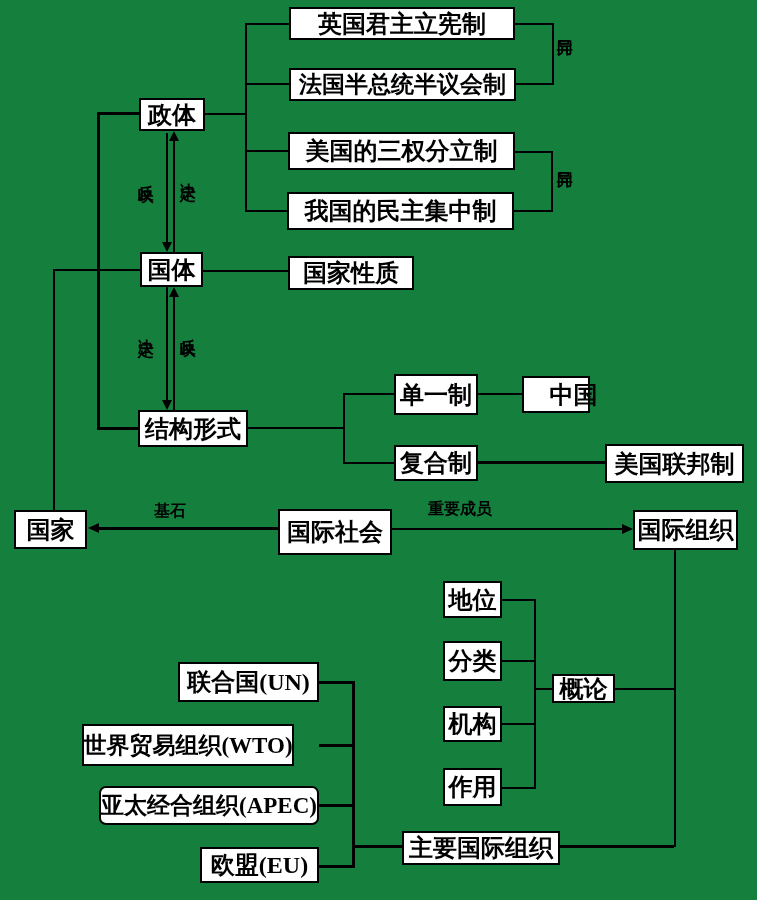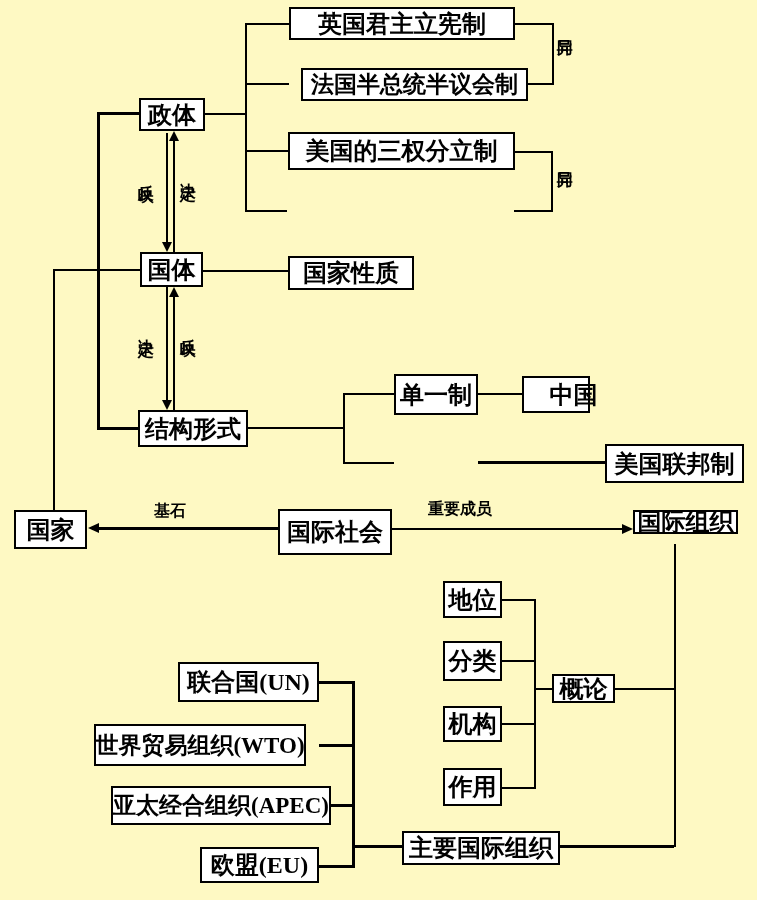"英国君主立宪制" #stage { background: #fef9c3 -> #15803d }
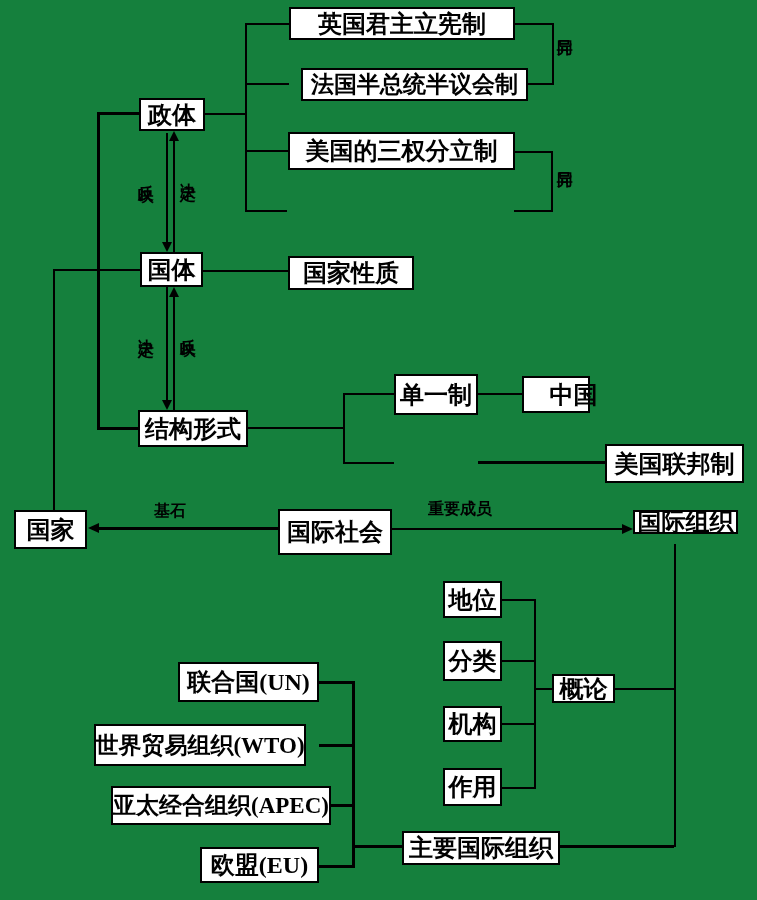"法国半总统半议会制" .node.small { margin-left: 12px -> none }
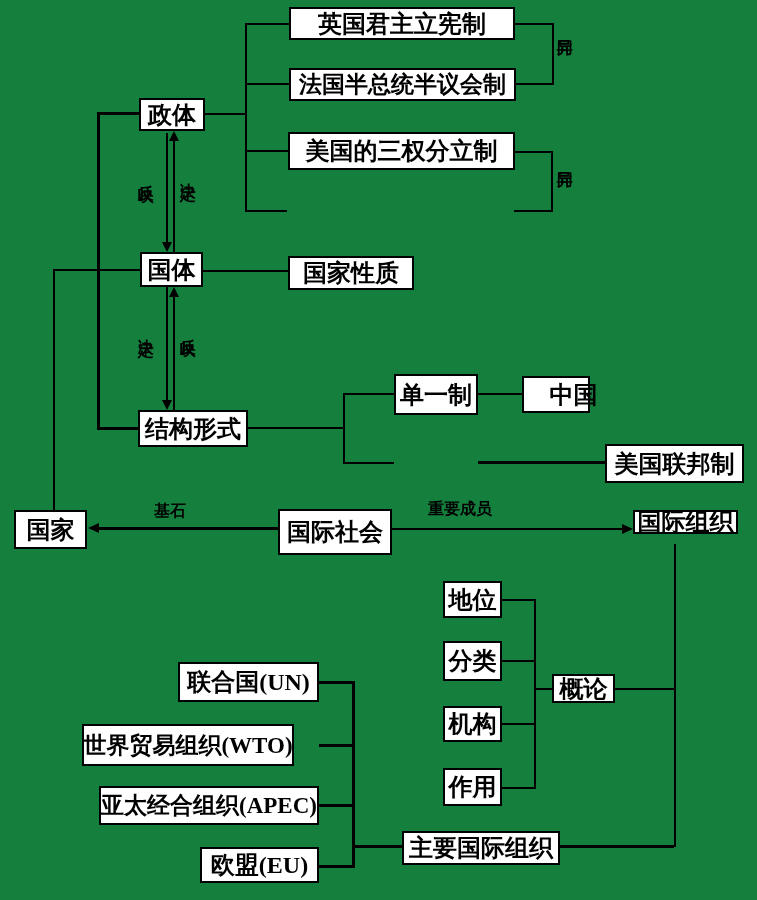"我国的民主集中制" div.node { html: none -> <div>我国的民主集中制</div> }
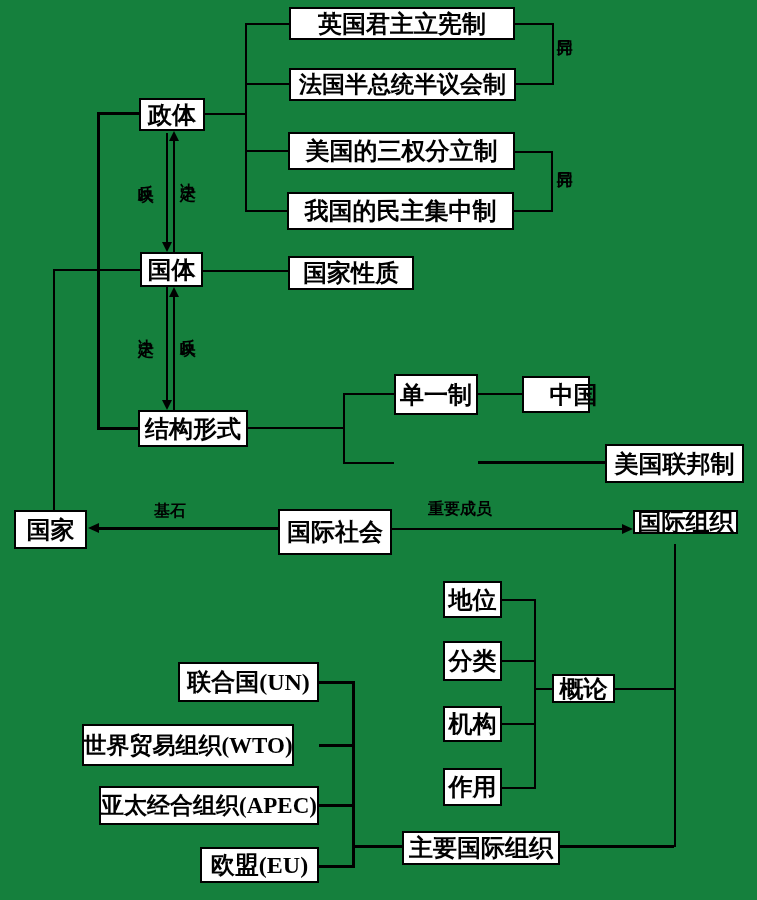"复合制" div.node { html: none -> <div>复合制</div> }
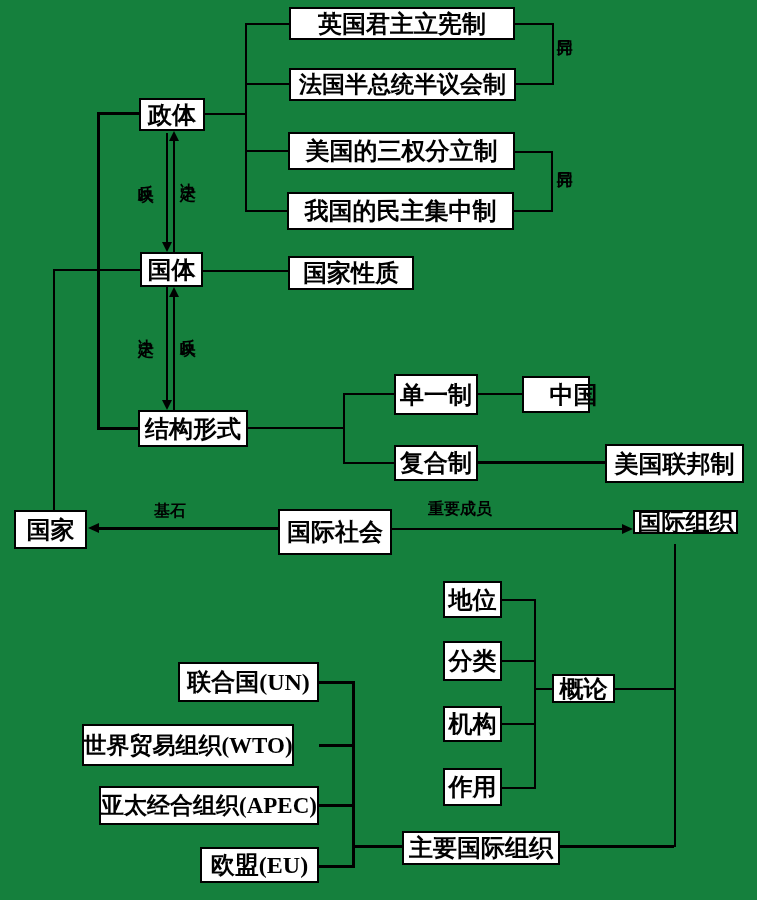"国际组织" div.node { height: 24px -> 40px }
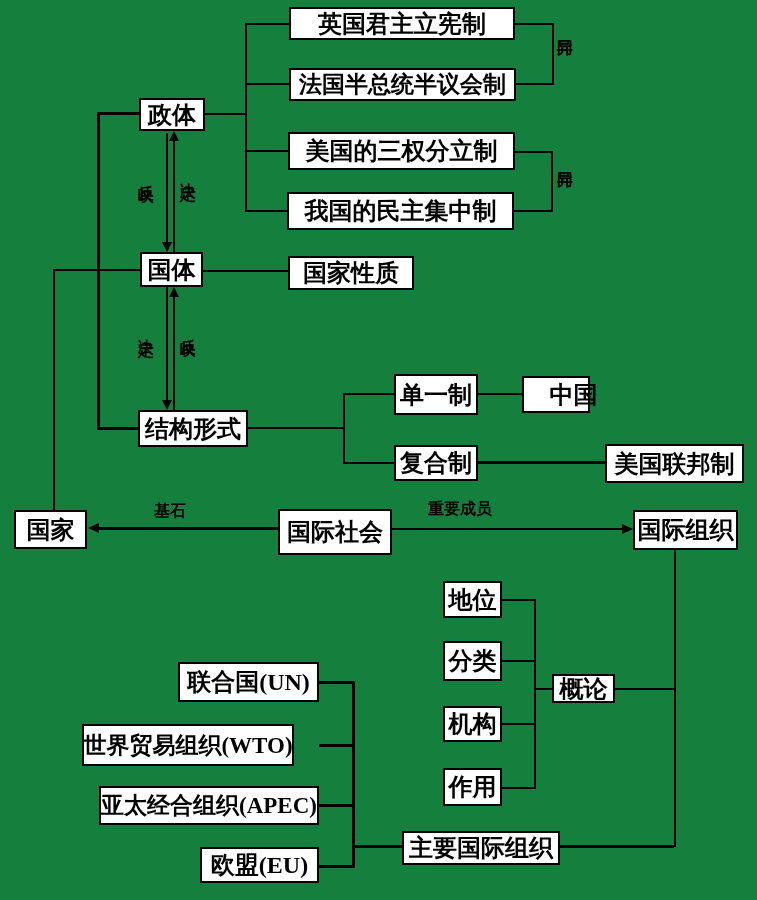"亚太经合组织(APEC)" div.node { border-radius: none -> 7px }
